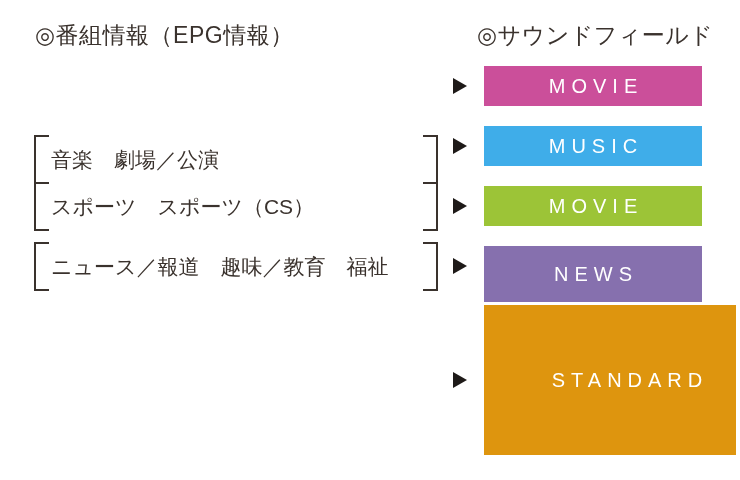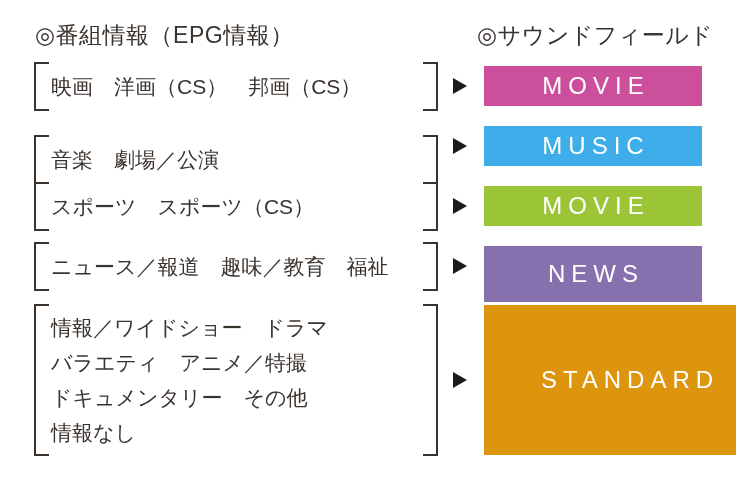"映画 洋画（CS） 邦画（CS）" div.group { html: <div> <div></div> <div></div> <span>映画 洋画（CS） 邦画（CS）</span> </div> -> none }
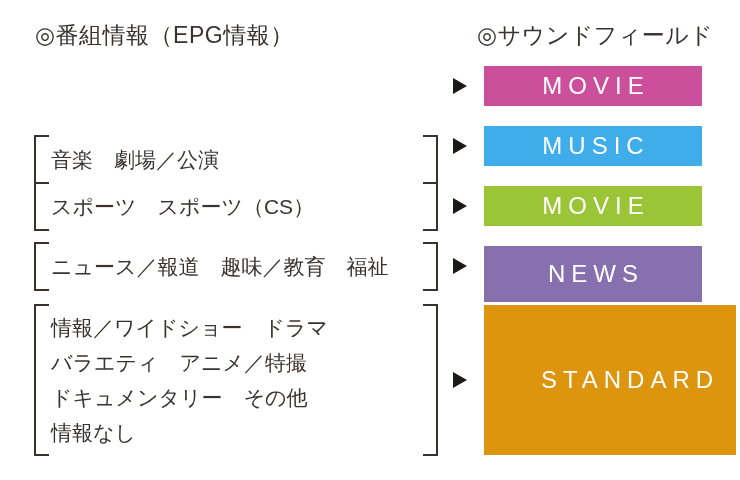"MOVIE" .badge { font-size: 24px -> 20px }
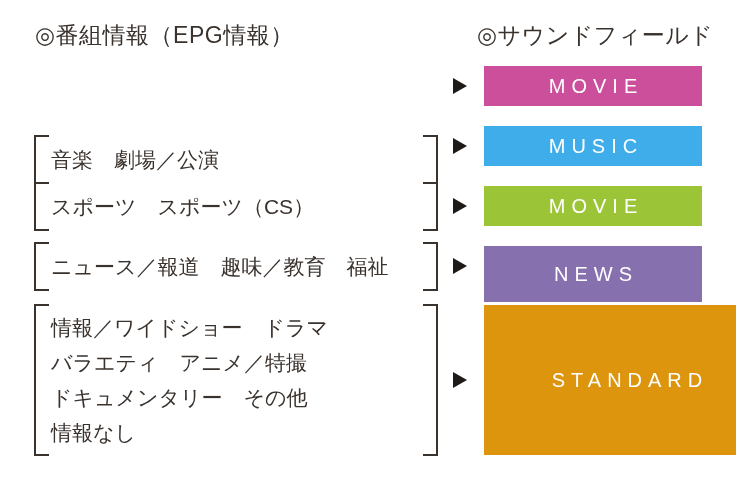"情報／ワイドショー ドラマ" div.group { html: <div> <div></div> <div></div> <div> <div>情報／ワイドショー ドラマ</div> <div>バラエティ アニメ／特撮</div> <div>ドキュメンタリー その他</div> <div>情報なし</div> </div> </div> -> none }
